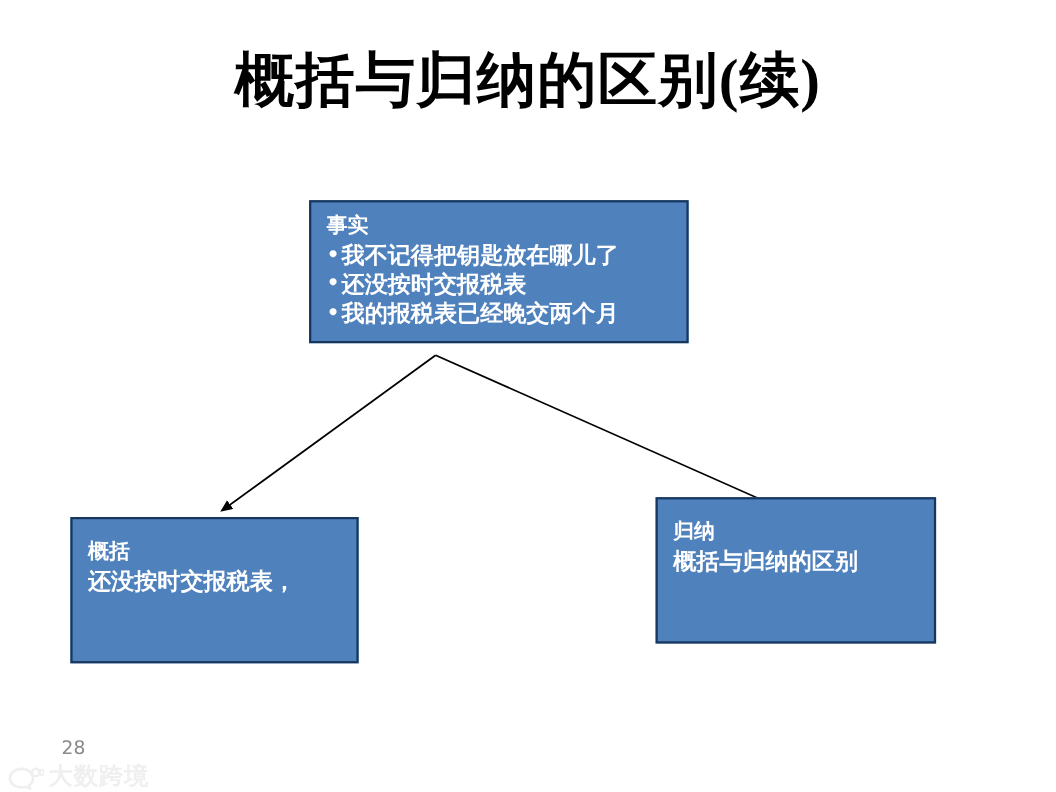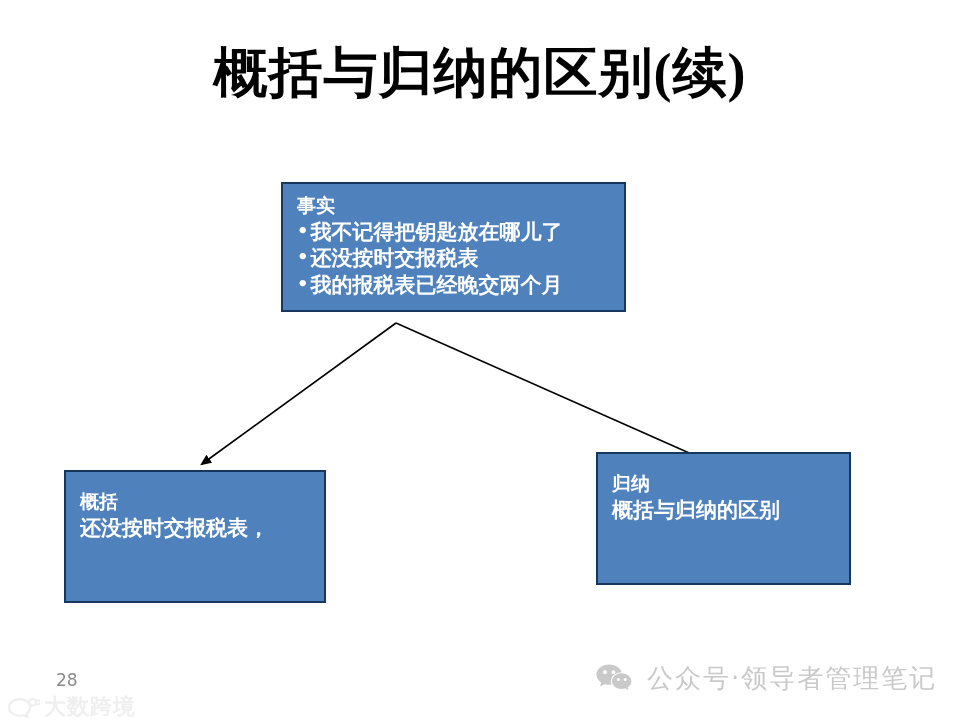"公众号·领导者管理笔记" div { html: <div> <svg> <path></path> <circle></circle> <circle></circle> <path></path> <circle></circle> <circle></circle> </svg> <span>公众号·领导者管理笔记</span> </div> -> none }
